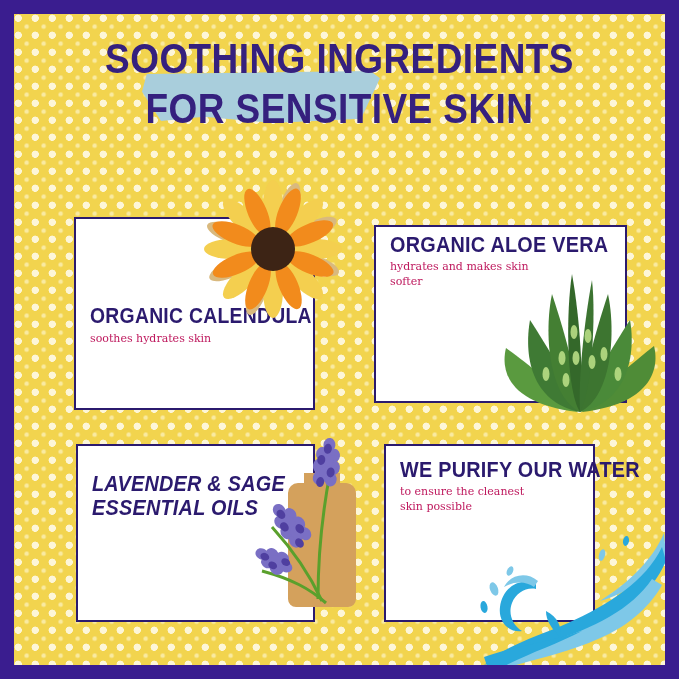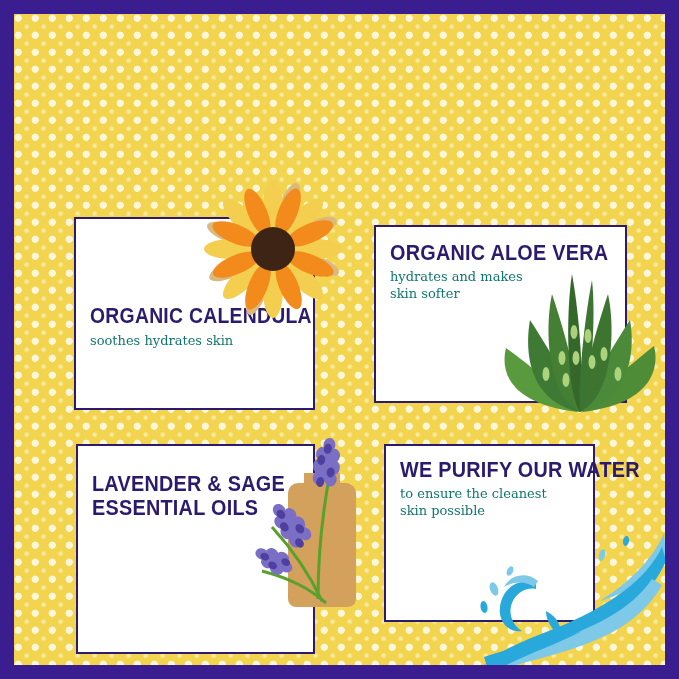"SOOTHING INGREDIENTS" div { html: none -> <div> <div></div> <div><span>SOOTHING INGREDIENTS</span></div> <div><span>FOR SENSITIVE SKIN</span></div> </div> }
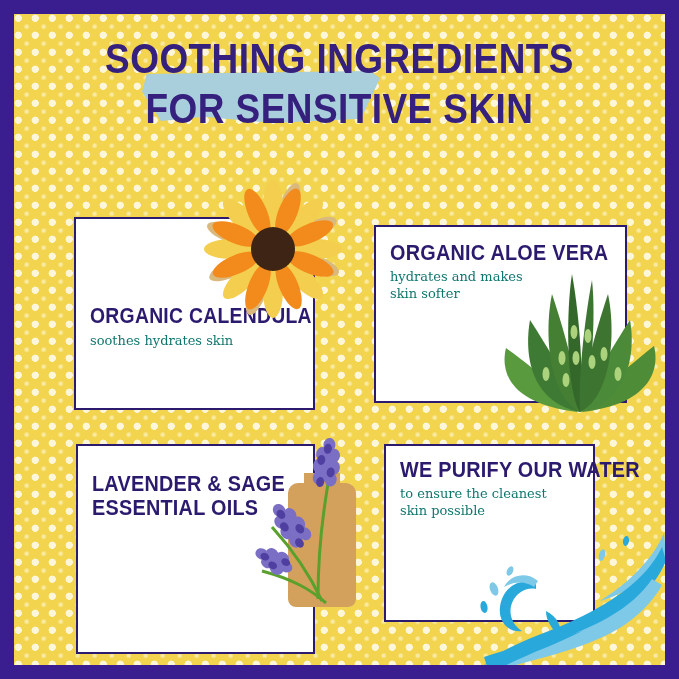"ORGANIC ALOE VERA" #card-aloe .card-inner { top: 14px -> 6px }
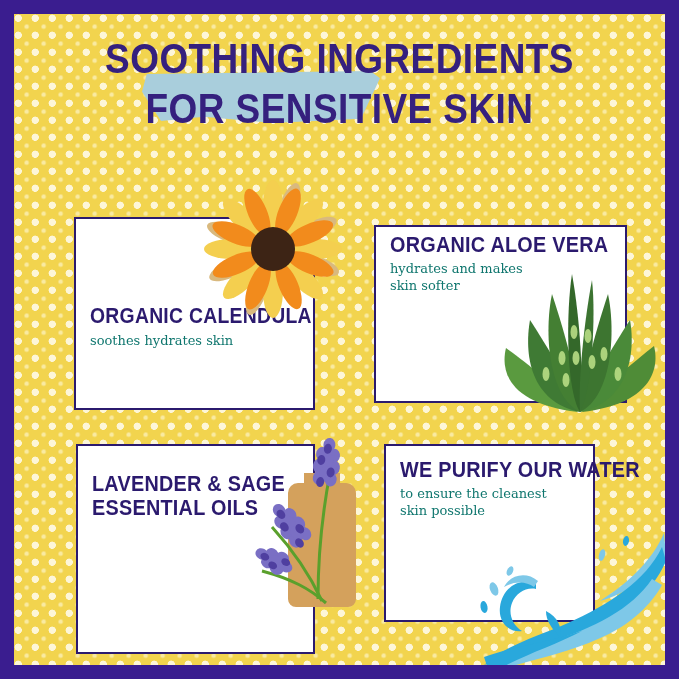"hydrates and makes skin softer" .card-body { color: #0f766e -> #be185d; font-size: 13px -> 11px }
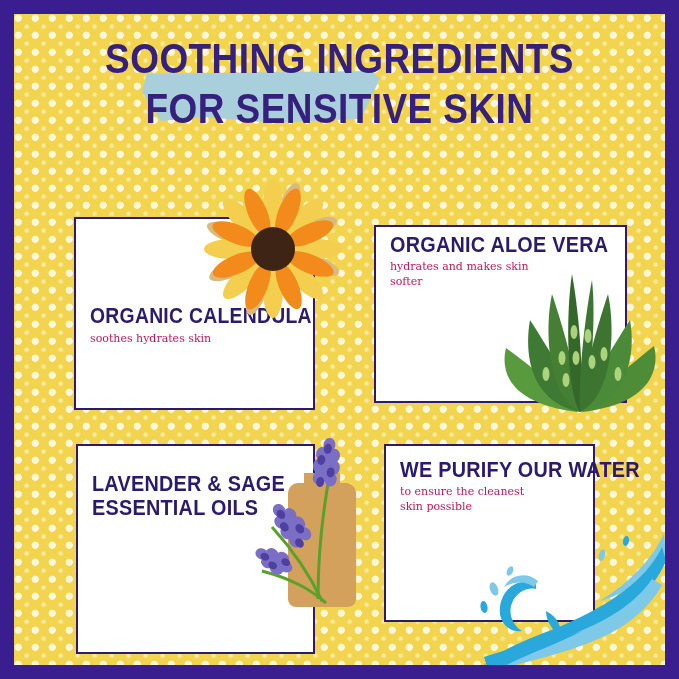"LAVENDER & SAGE" #card-lavender { font-style: none -> italic; height: 210px -> 178px }
